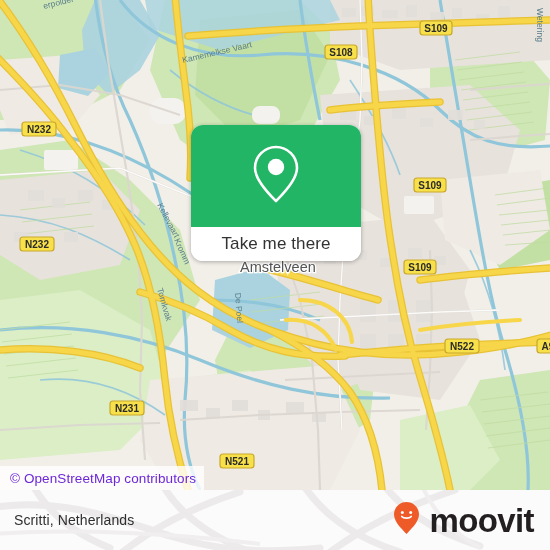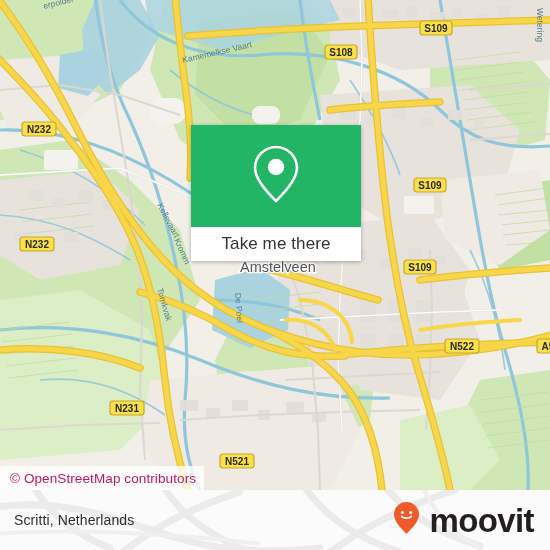"Take me there" .card { border-radius: 0 -> 12px }
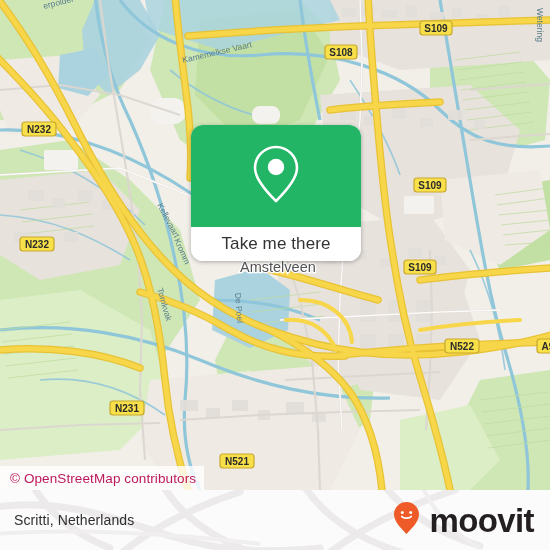"© OpenStreetMap contributors" .attrib { color: #be185d -> #6d28d9 }
